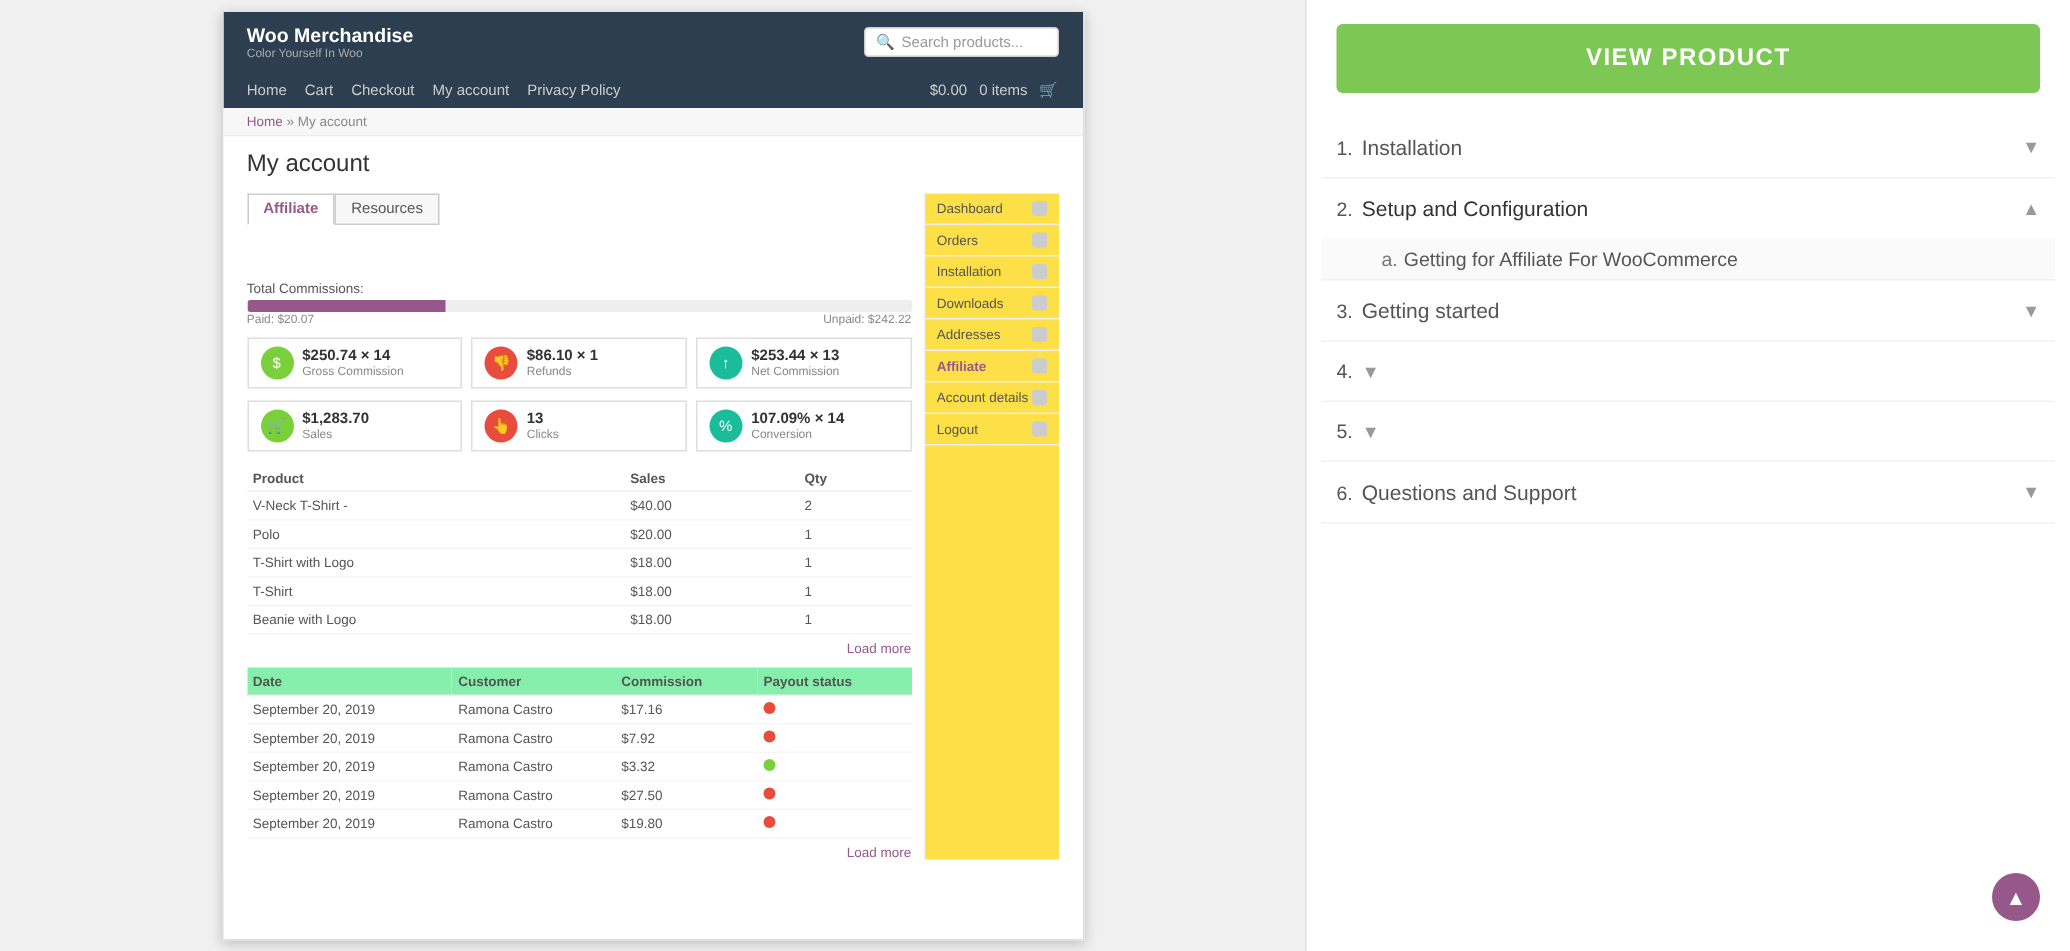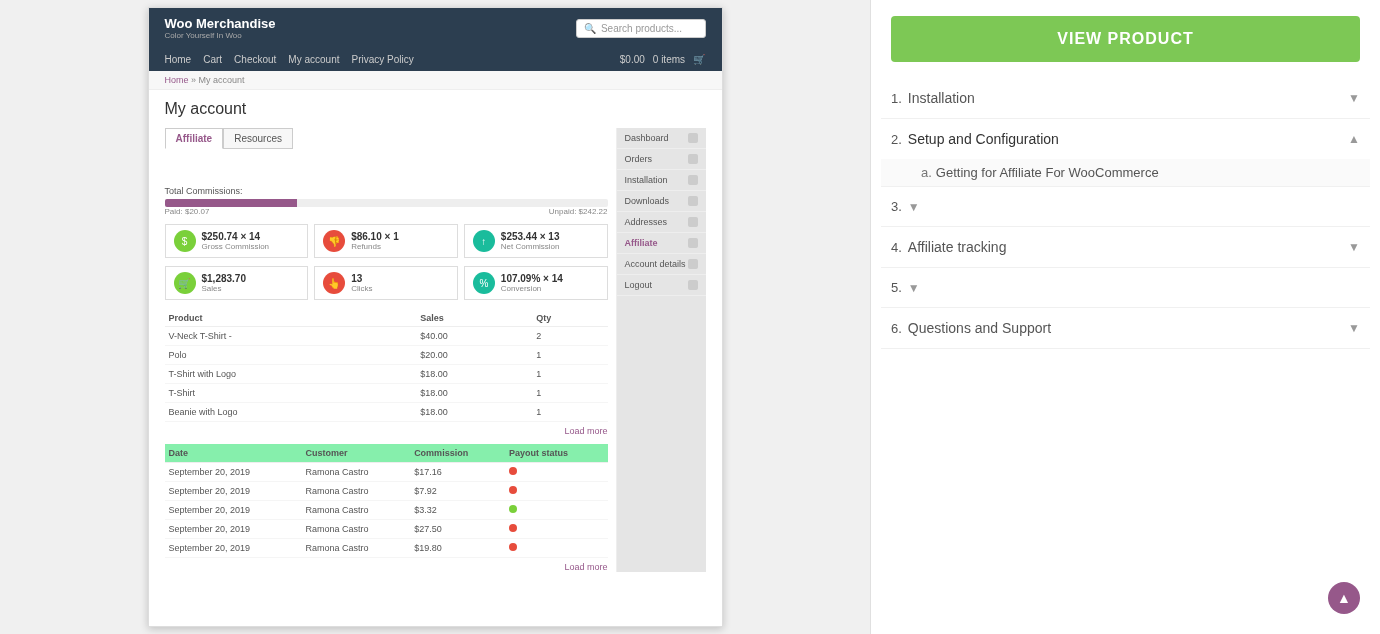"Dashboard" .woo-right-sidebar { background: #e5e5e5 -> #fde047 }
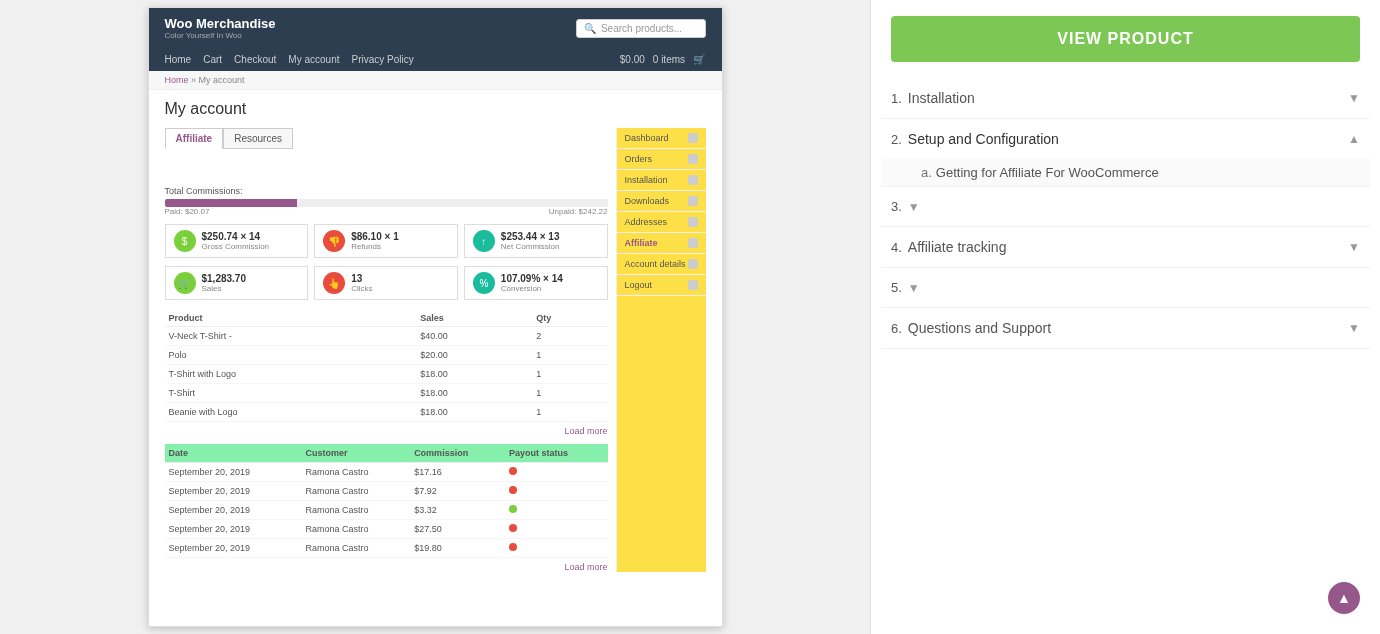"Getting started" span.toc-item-label { html: none -> <span>Getting started</span> }
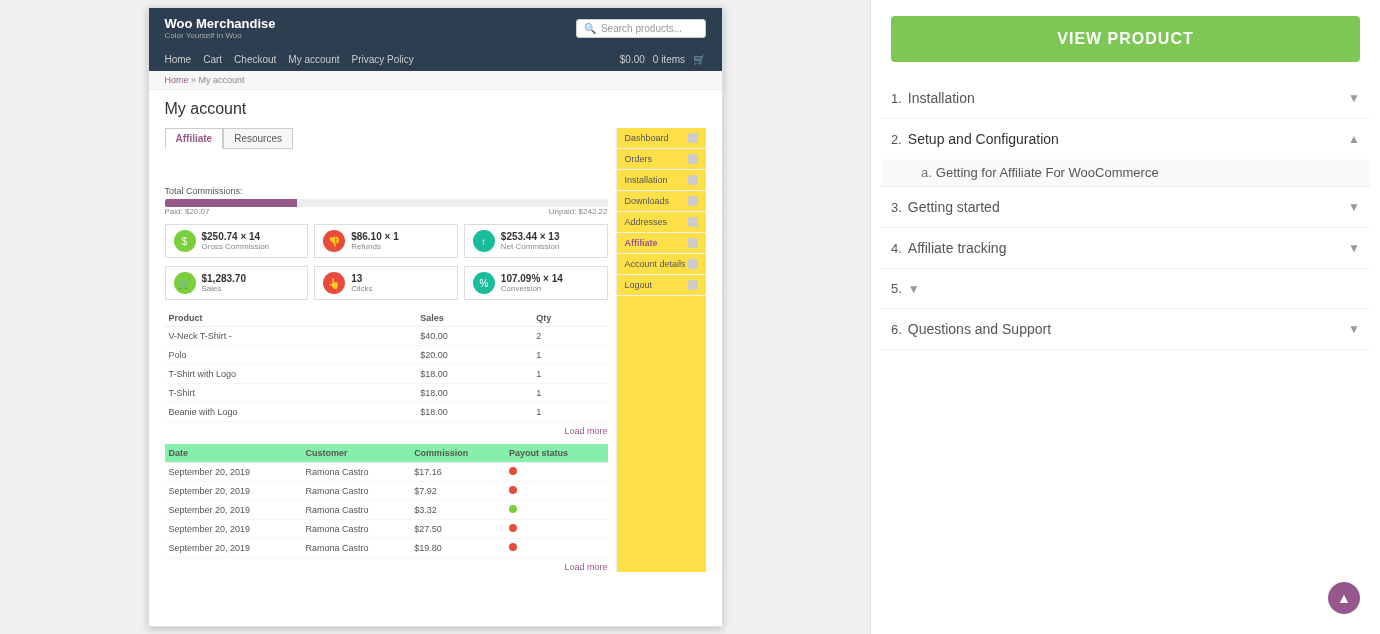"Affiliate tracking" span.toc-item-label { html: <span>Affiliate tracking</span> -> none }
